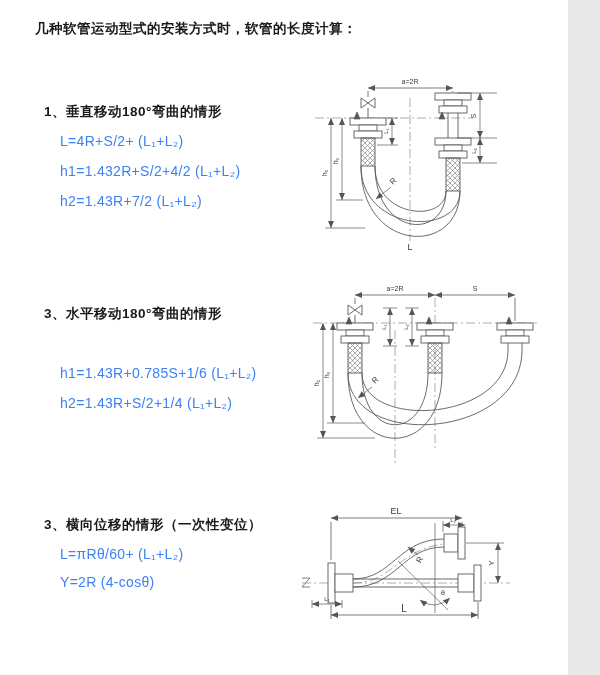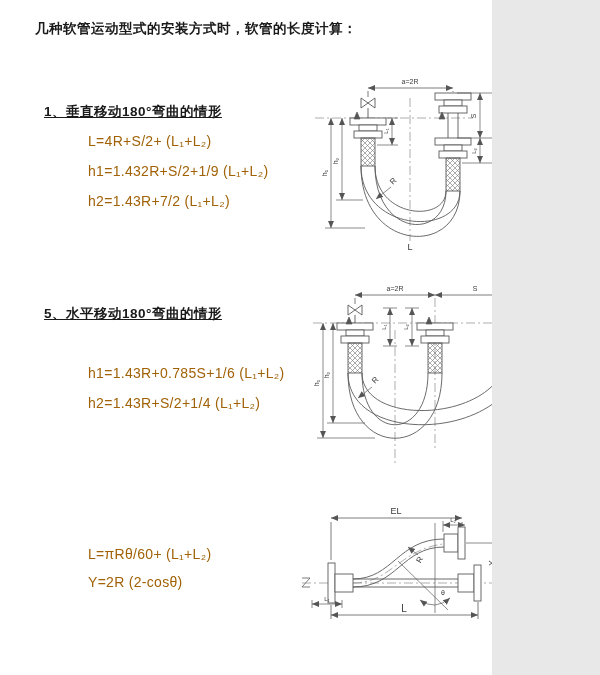"几种软管运动型式的安装方式时，软管的长度计算：" .page { width: 492px -> 568px }
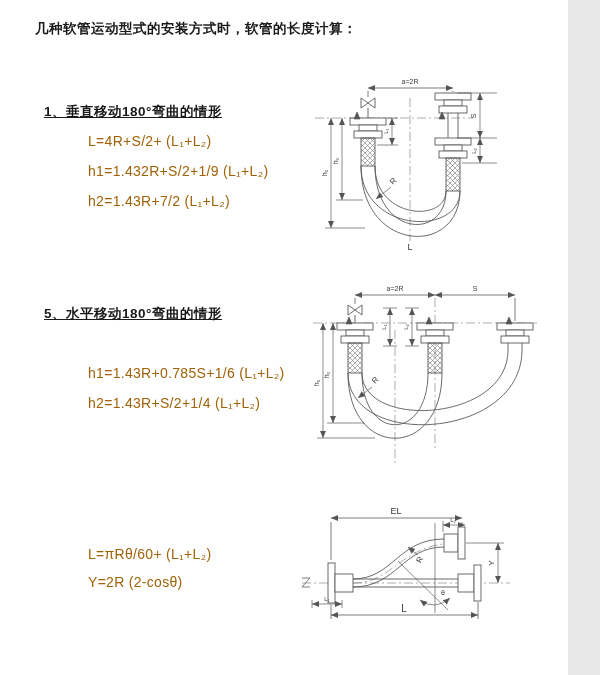"1、垂直移动180°弯曲的情形" .sec-head { text-decoration: underline -> none }
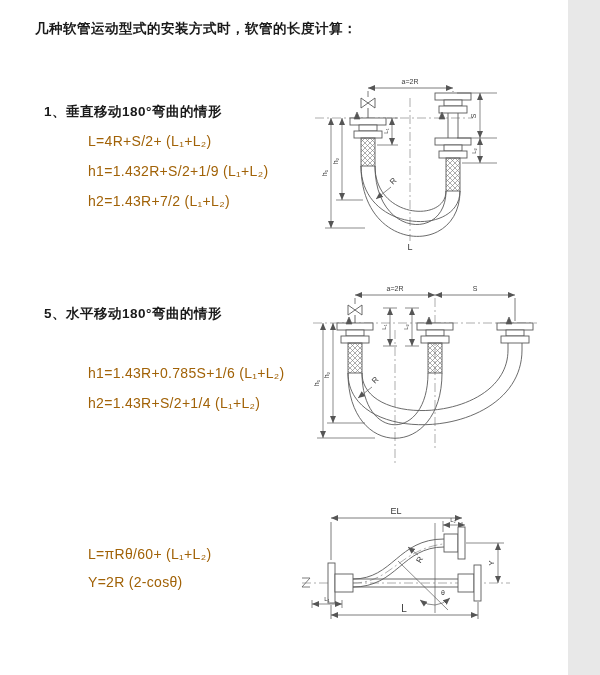"L=4R+S/2+ (L₁+L₂)" .formula { color: #a16207 -> #3b82f6; left: 88px -> 60px }
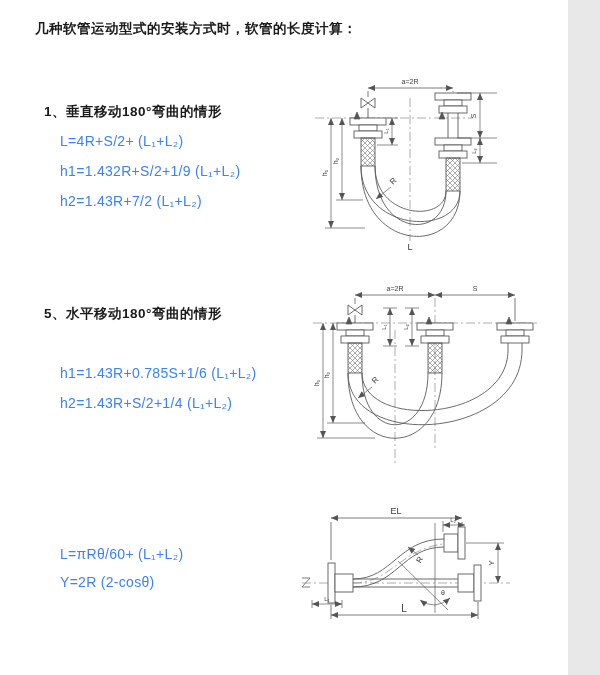"h1=1.432R+S/2+1/9 (L₁+L₂)" div.formula { text: 1.432R+S/2+1/9 -> 1.432R+S/2+4/2 }
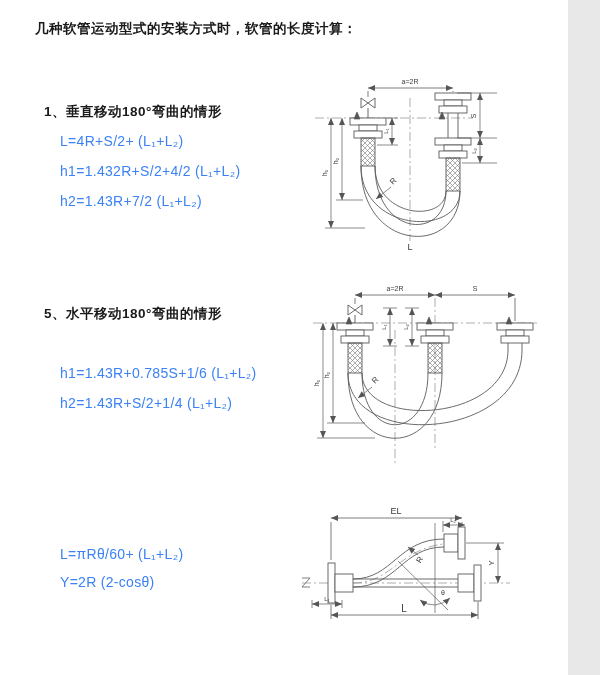"5、水平移动180°弯曲的情形" div.sec-head { text: 5 -> 3 }
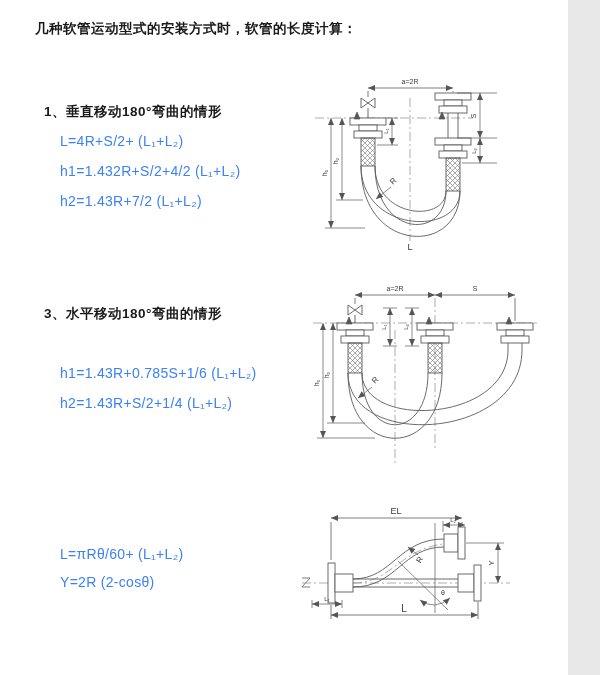"3、横向位移的情形（一次性变位）" div.sec-head { html: none -> <div>3、横向位移的情形（一次性变位）</div> }
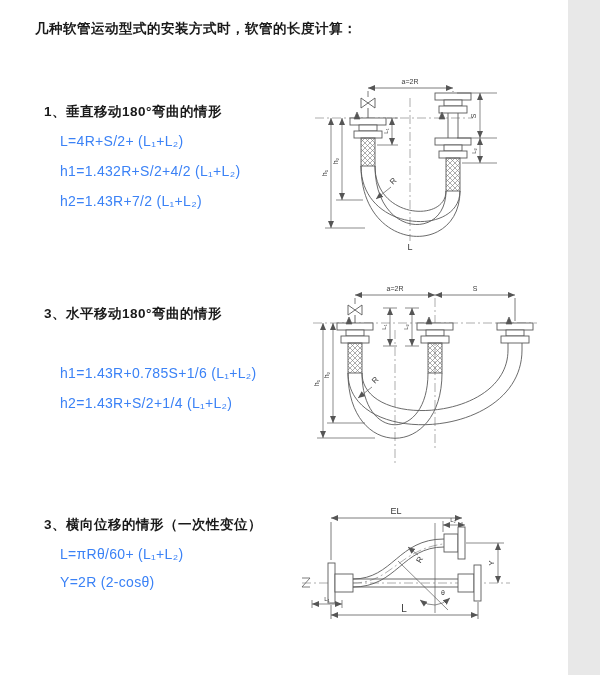"Y=2R (2-cosθ)" div.formula { text: 2-cosθ -> 4-cosθ }
